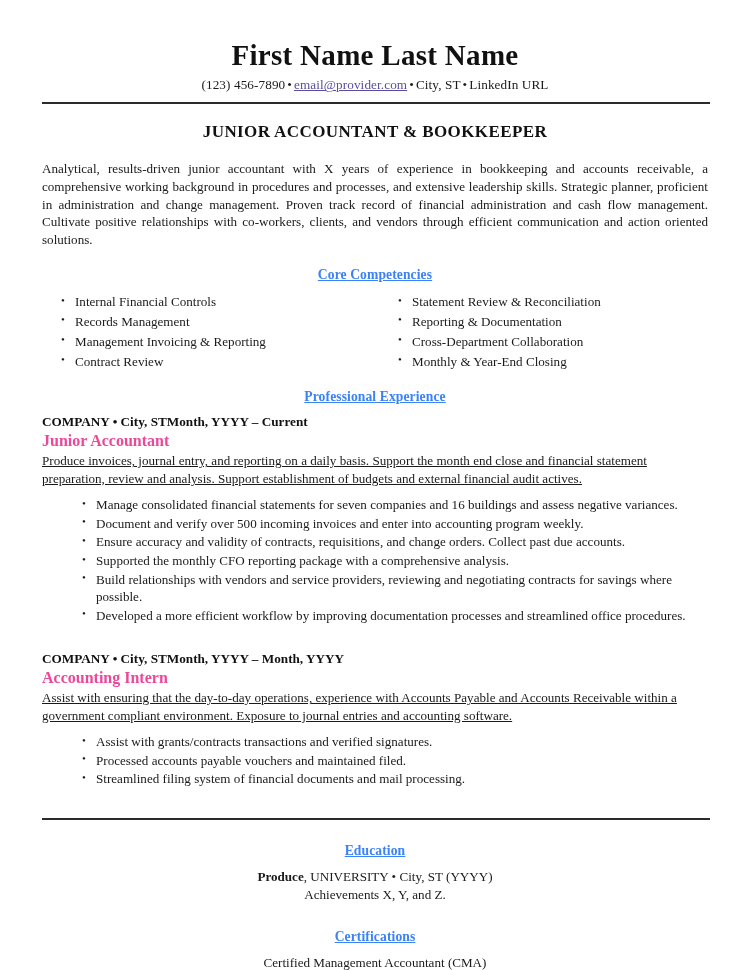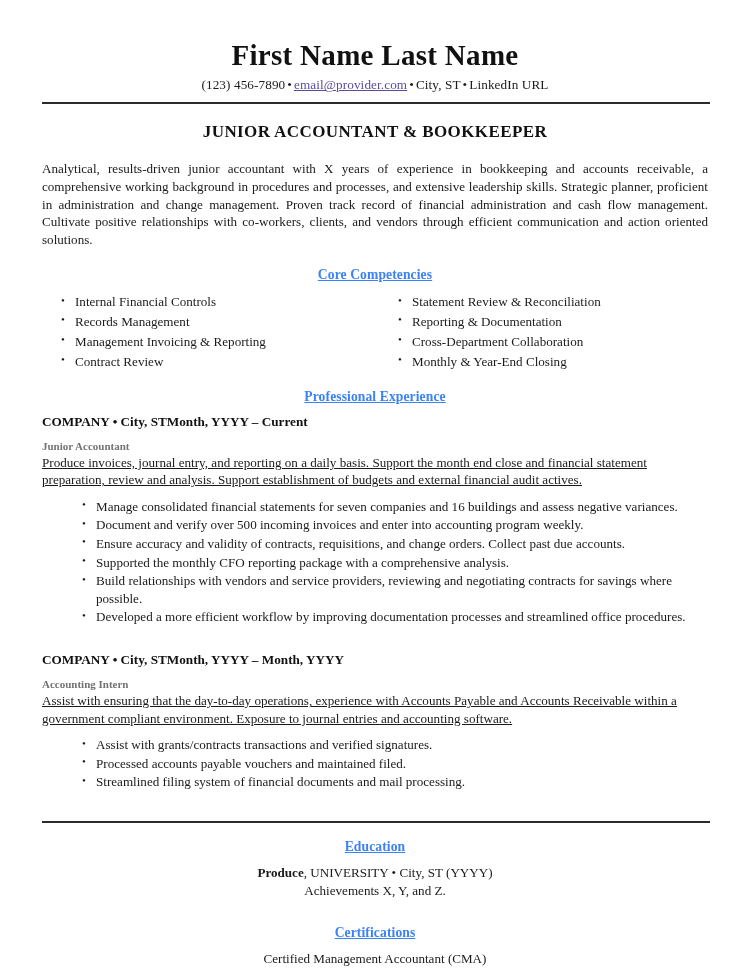"Junior Accountant" .job-role { color: #737373 -> #ec4899; font-size: 11px -> 16px; margin-top: 9px -> 1px }
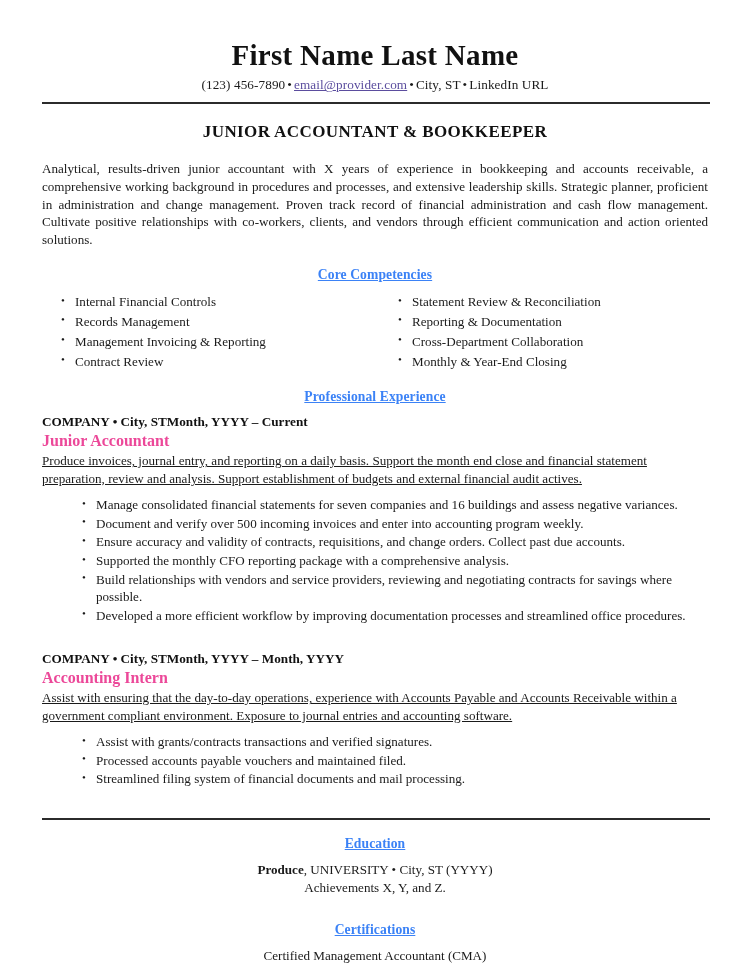"Education" .edu-heading { margin-top: 16px -> 23px }
